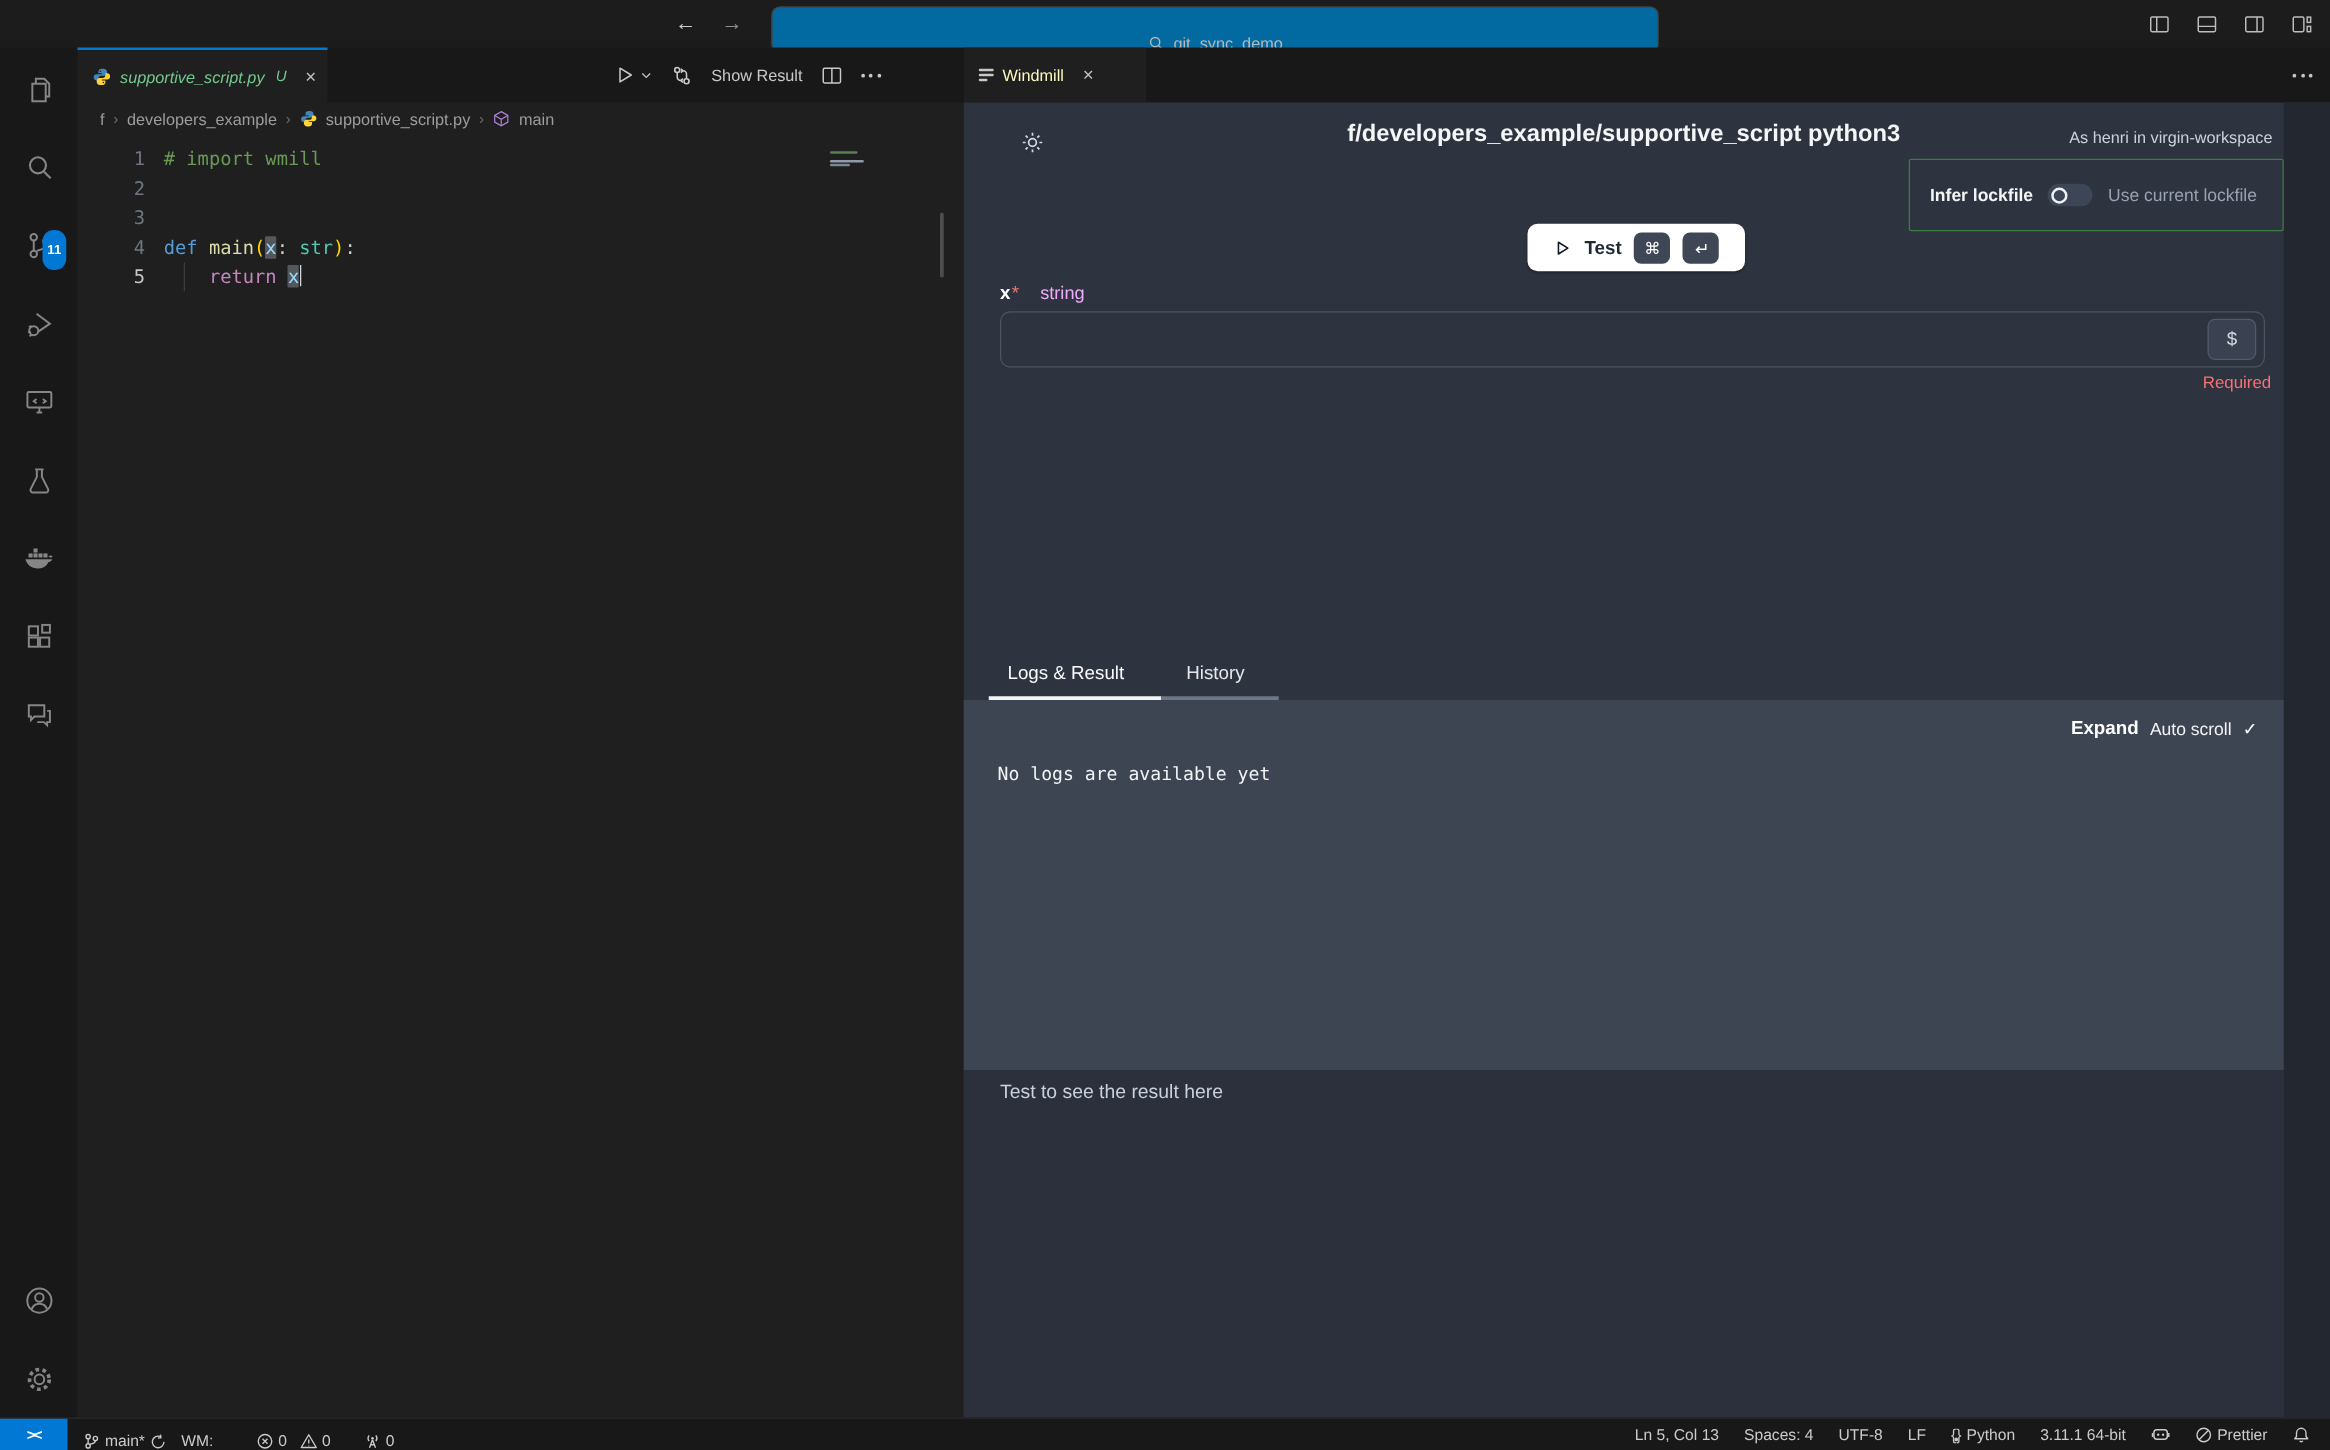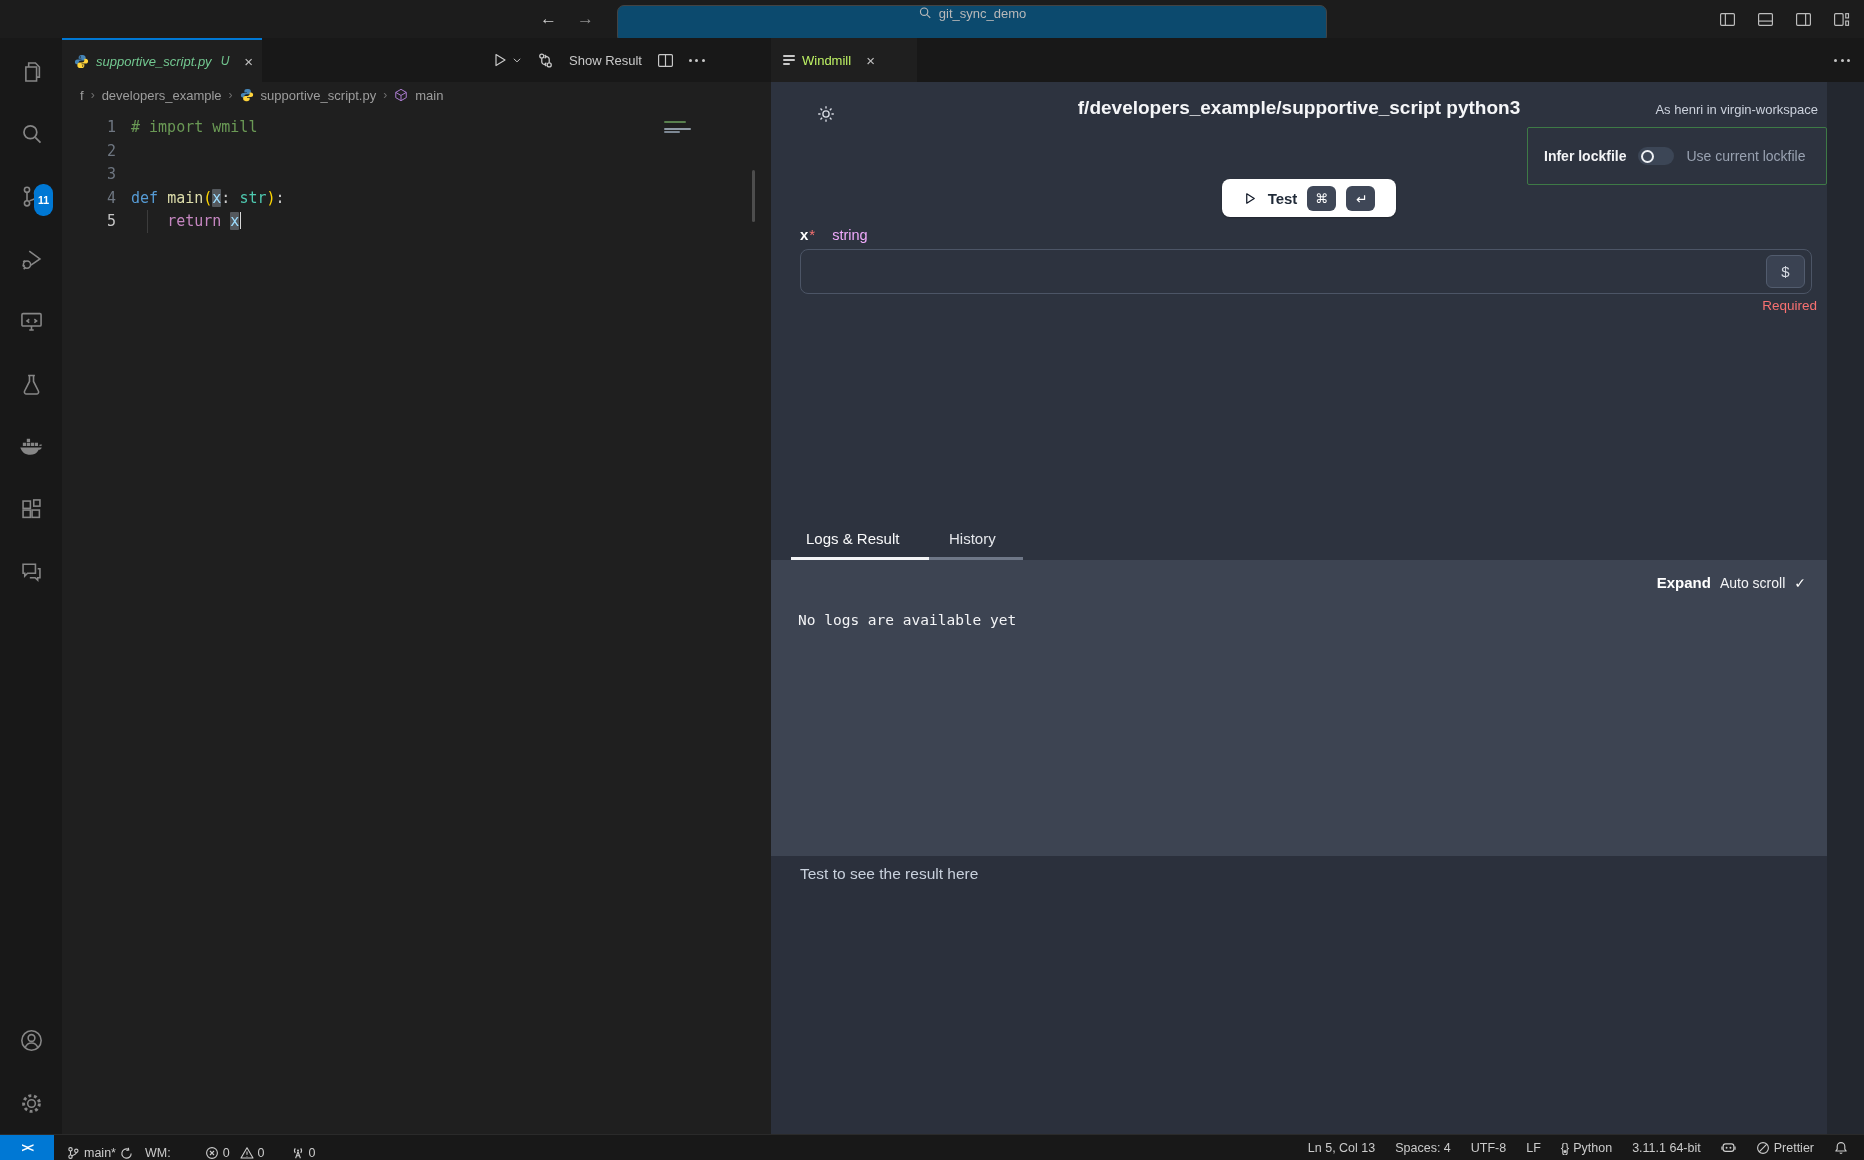"git_sync_demo" .cmdcenter { align-items: flex-start -> flex-end; background: #0c4a6e -> #0369a1 }
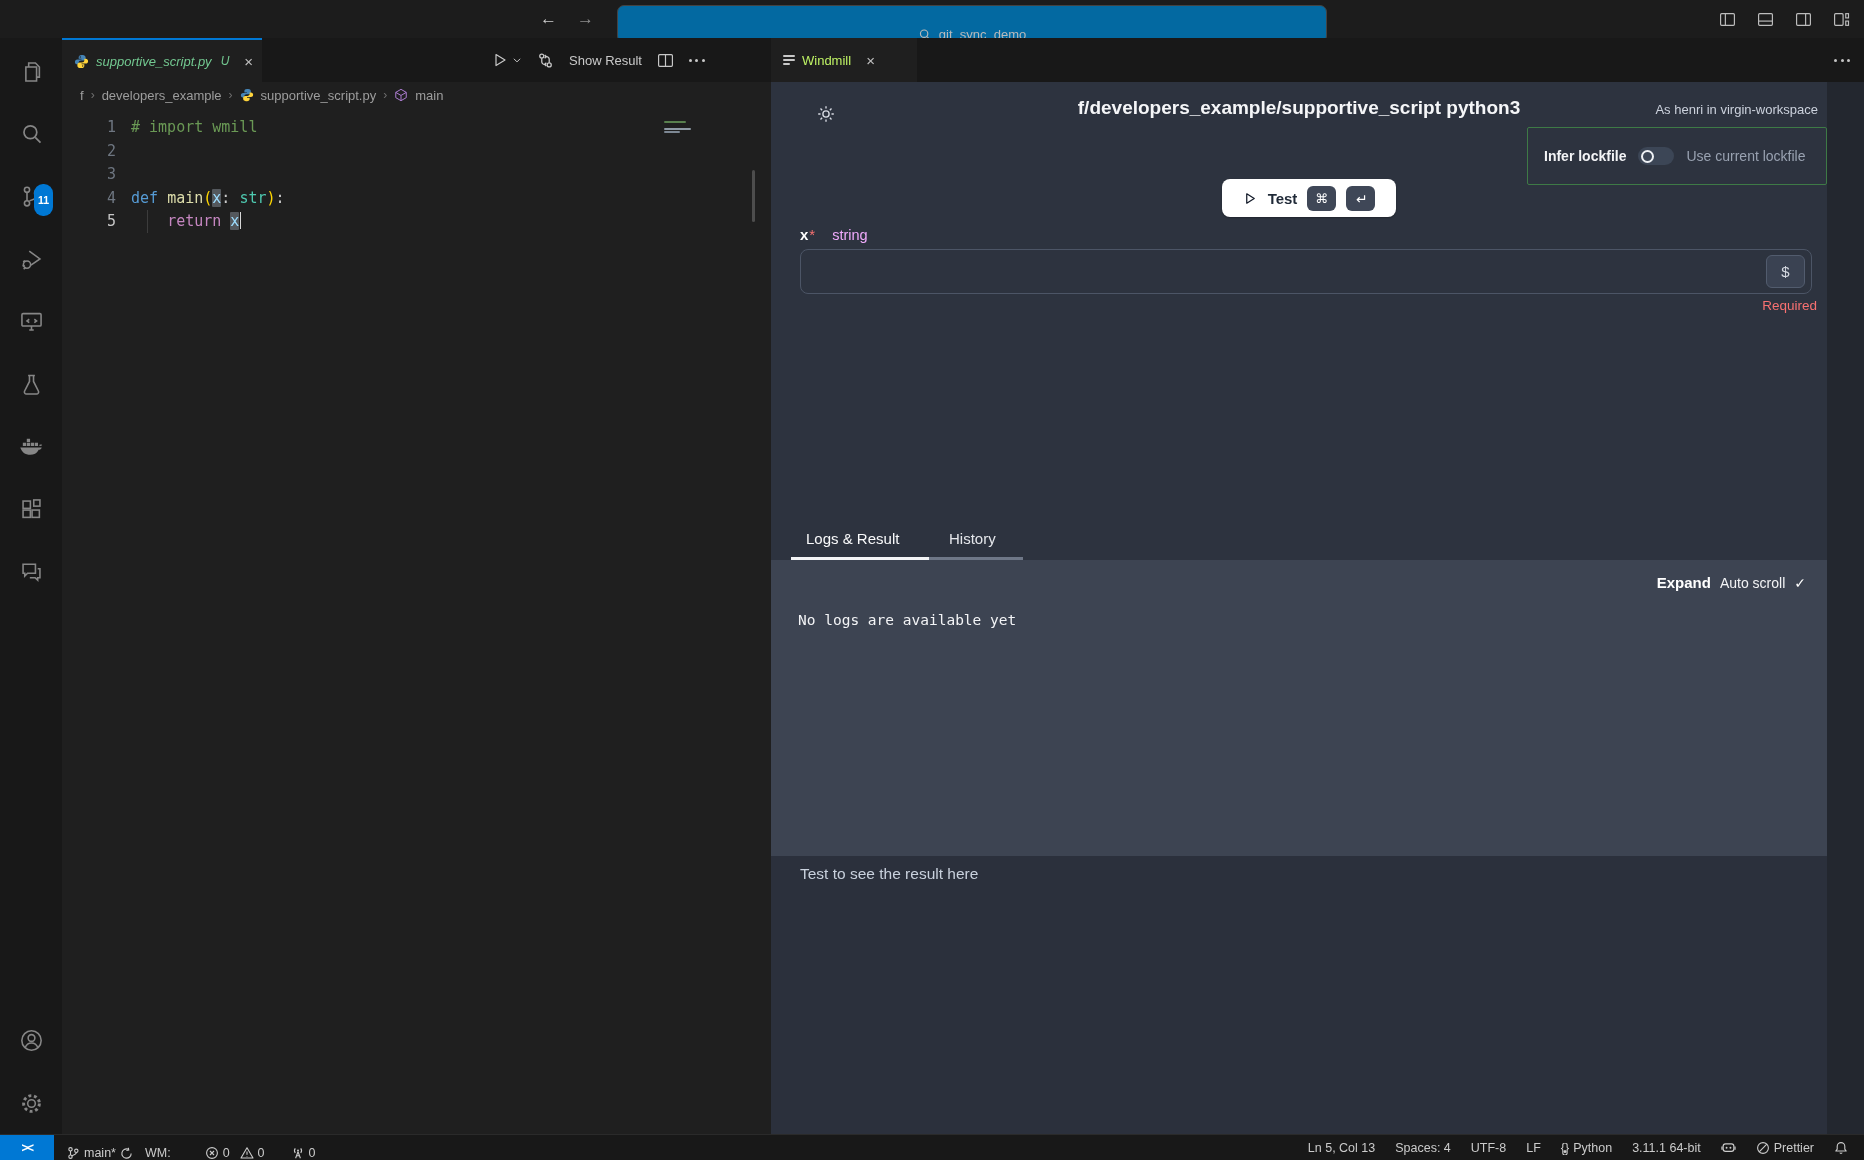"Windmill" .tab-label.plain { color: #bef264 -> #fef9c3 }
